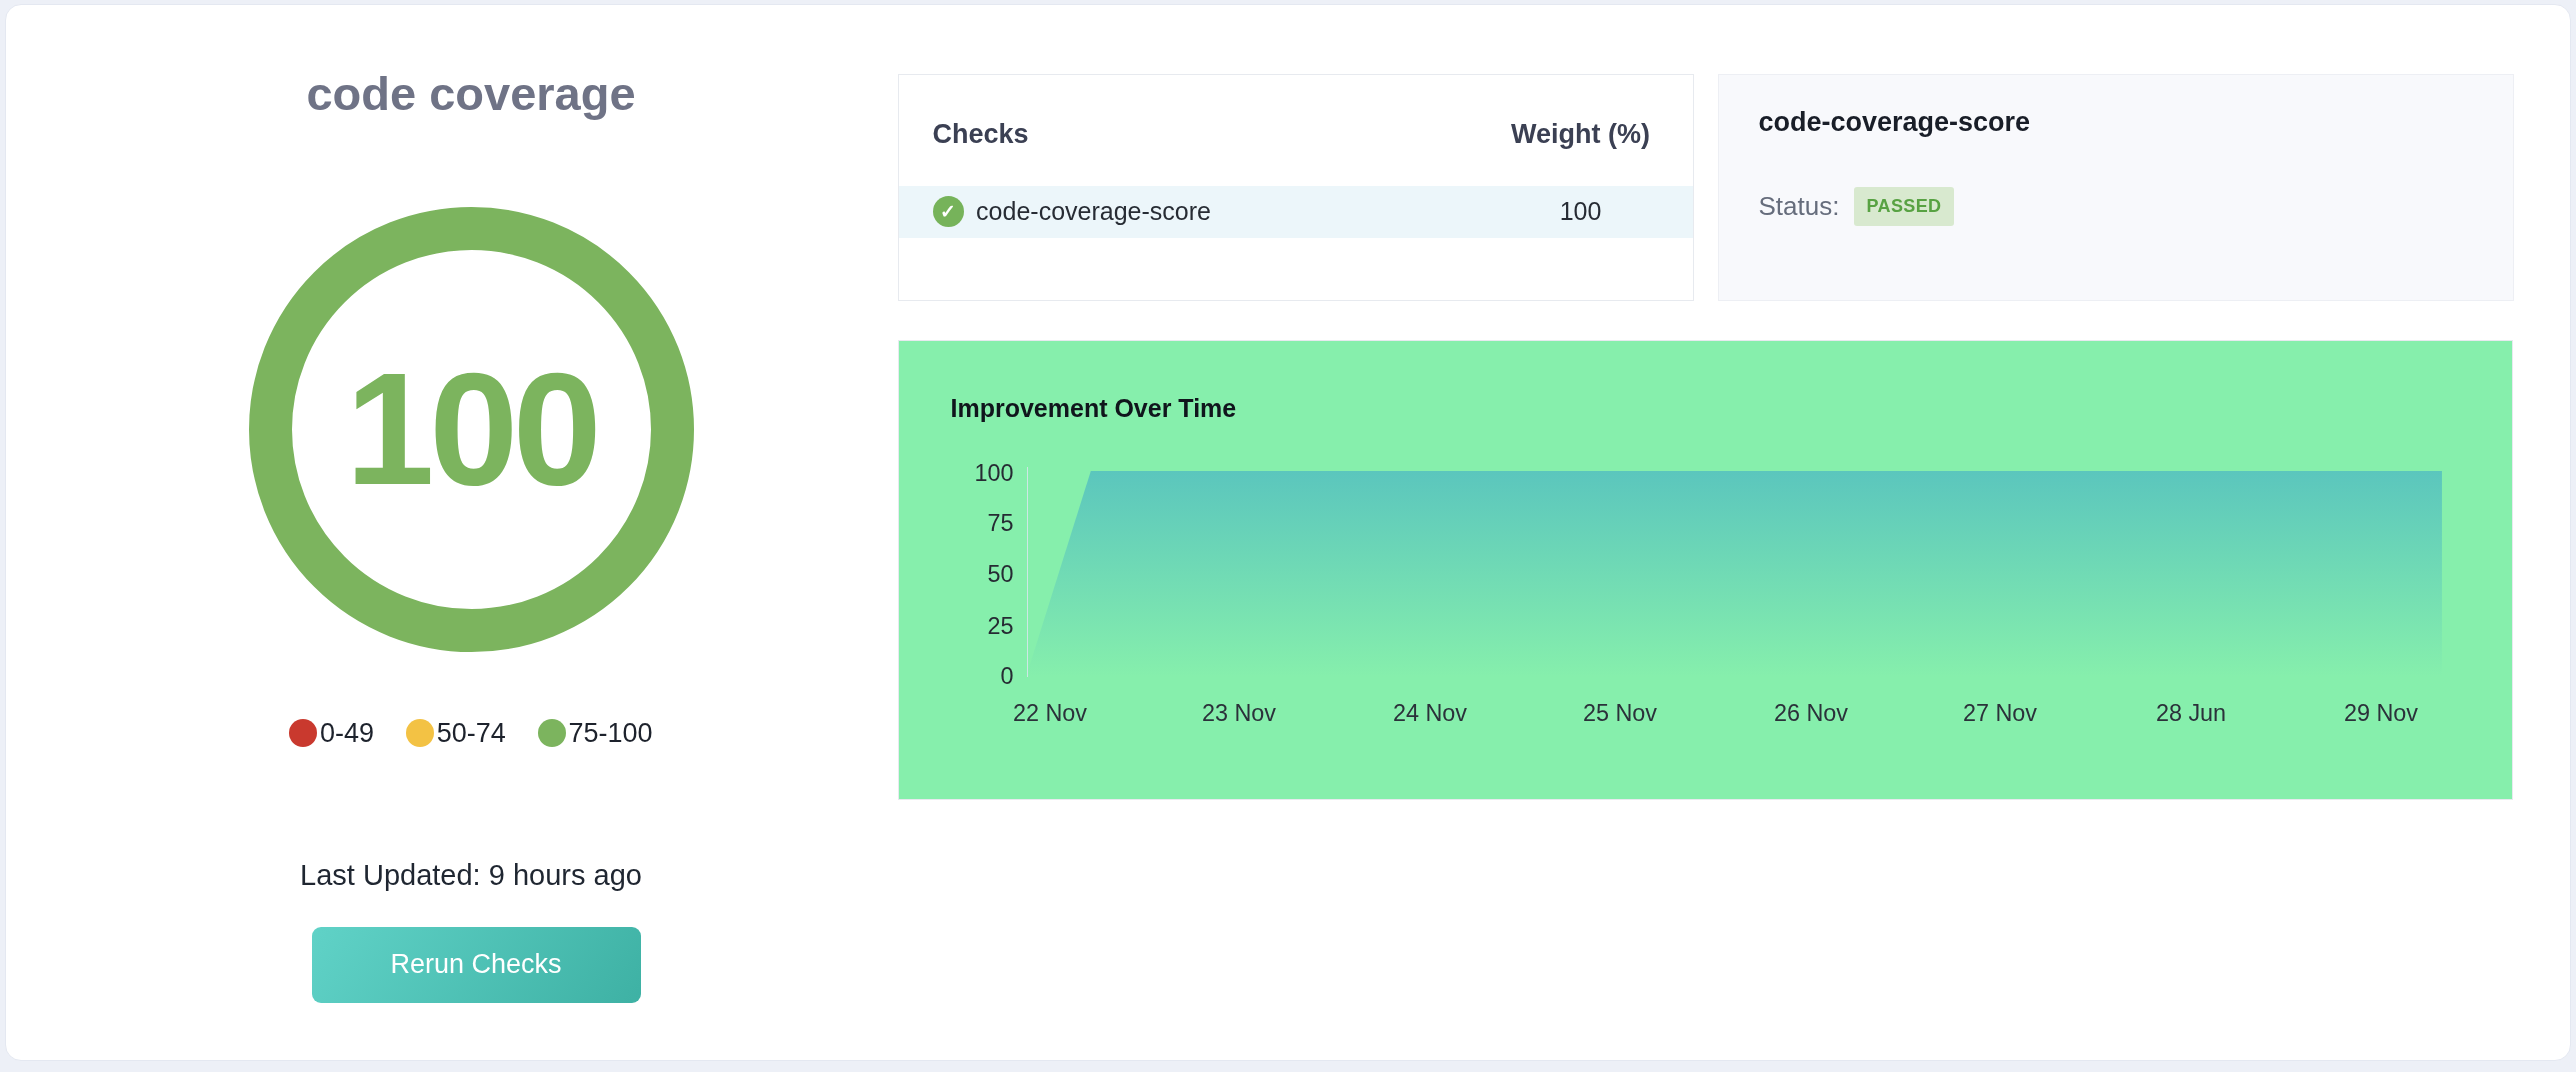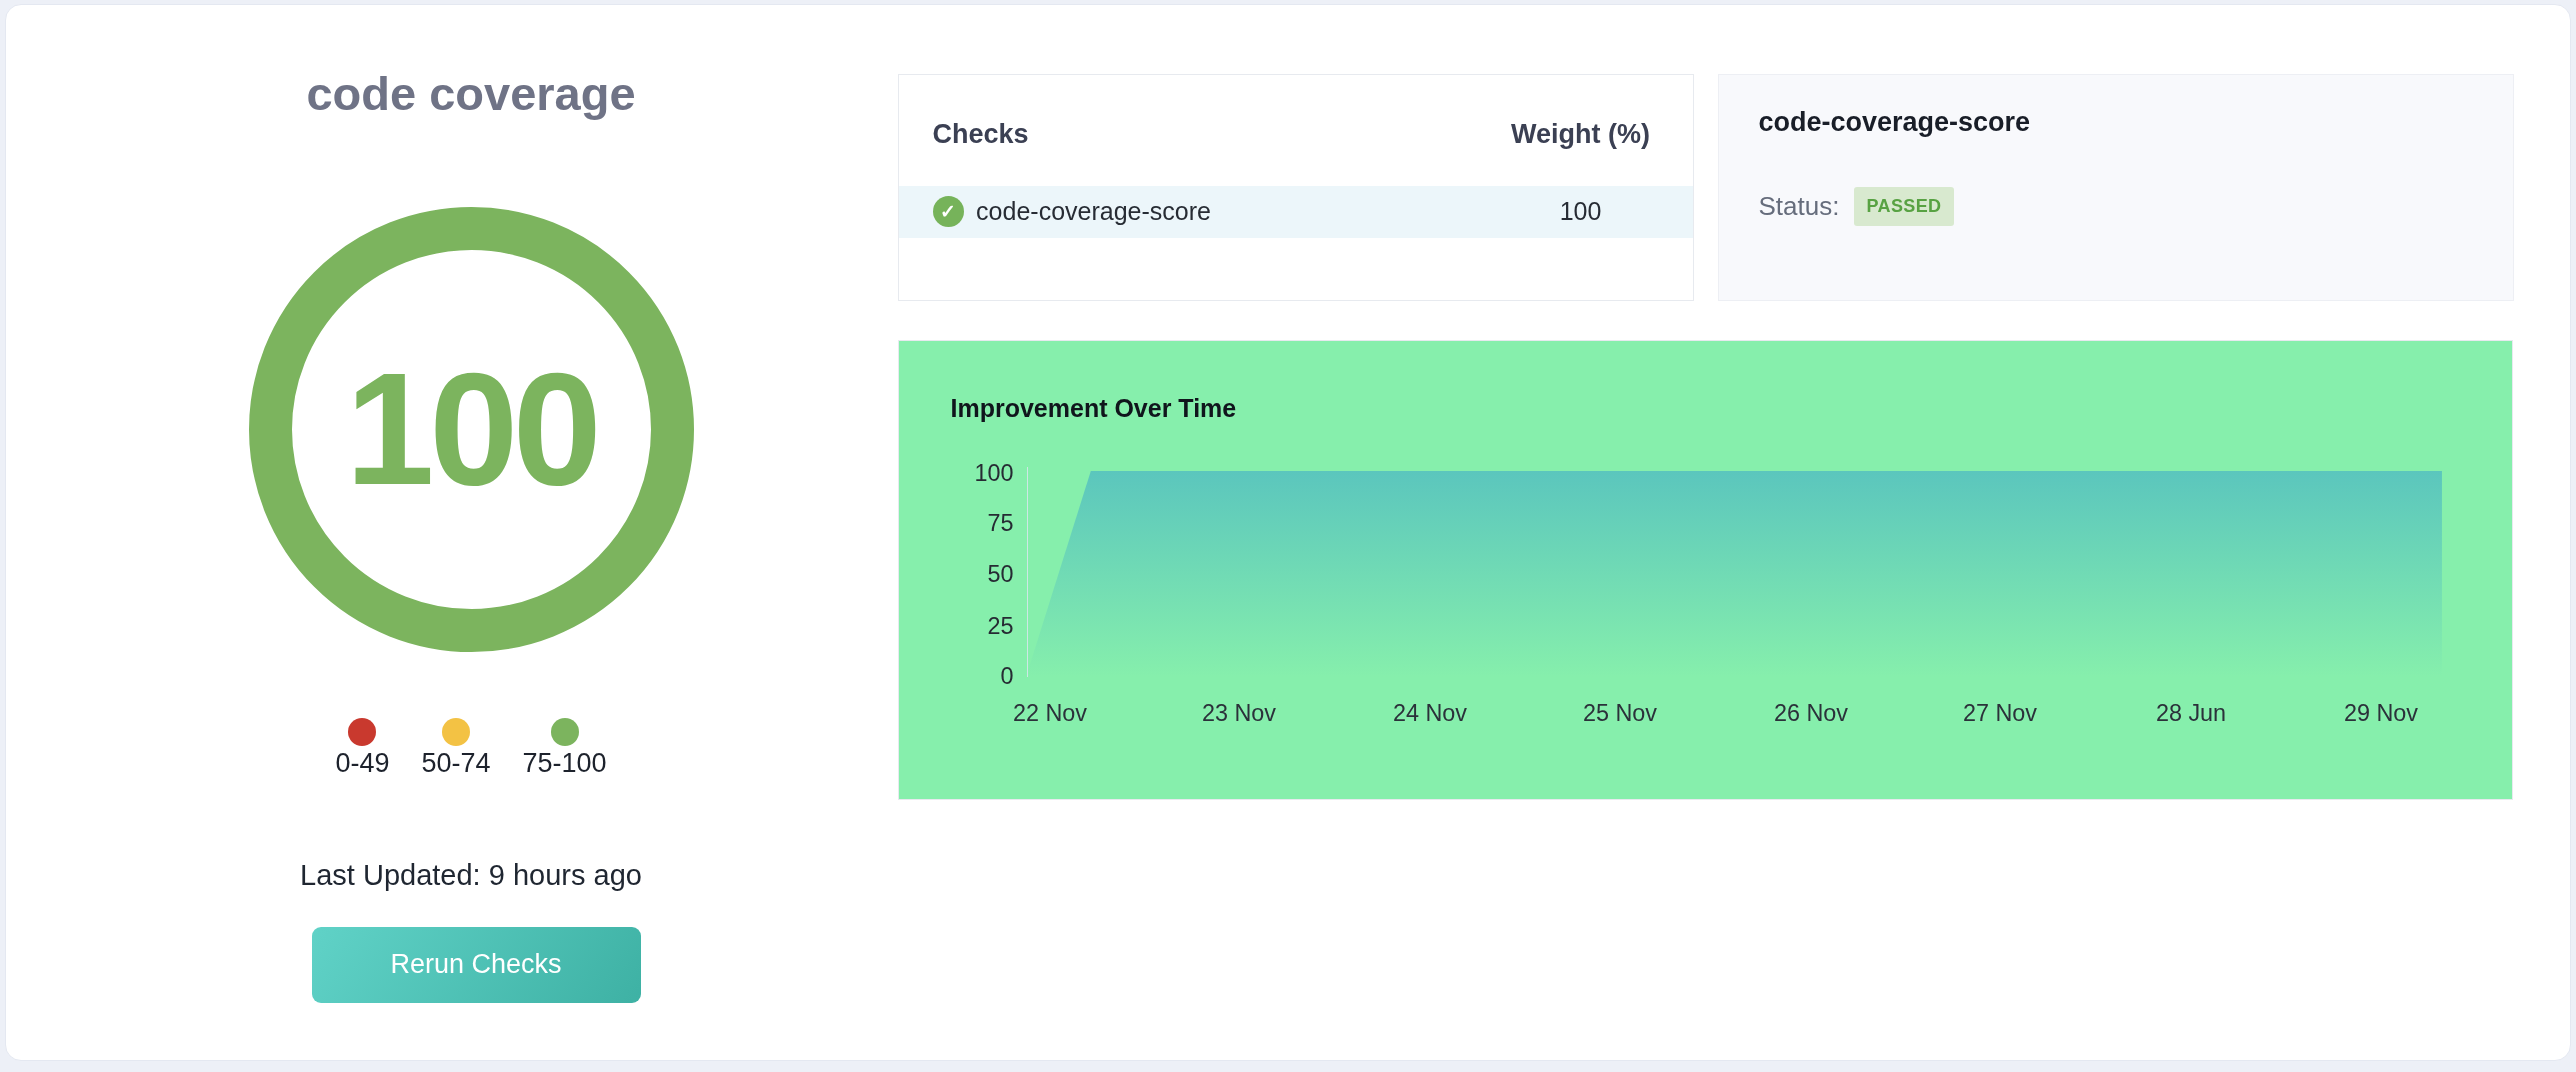"0-49" .legend-item { flex-direction: column -> none }
